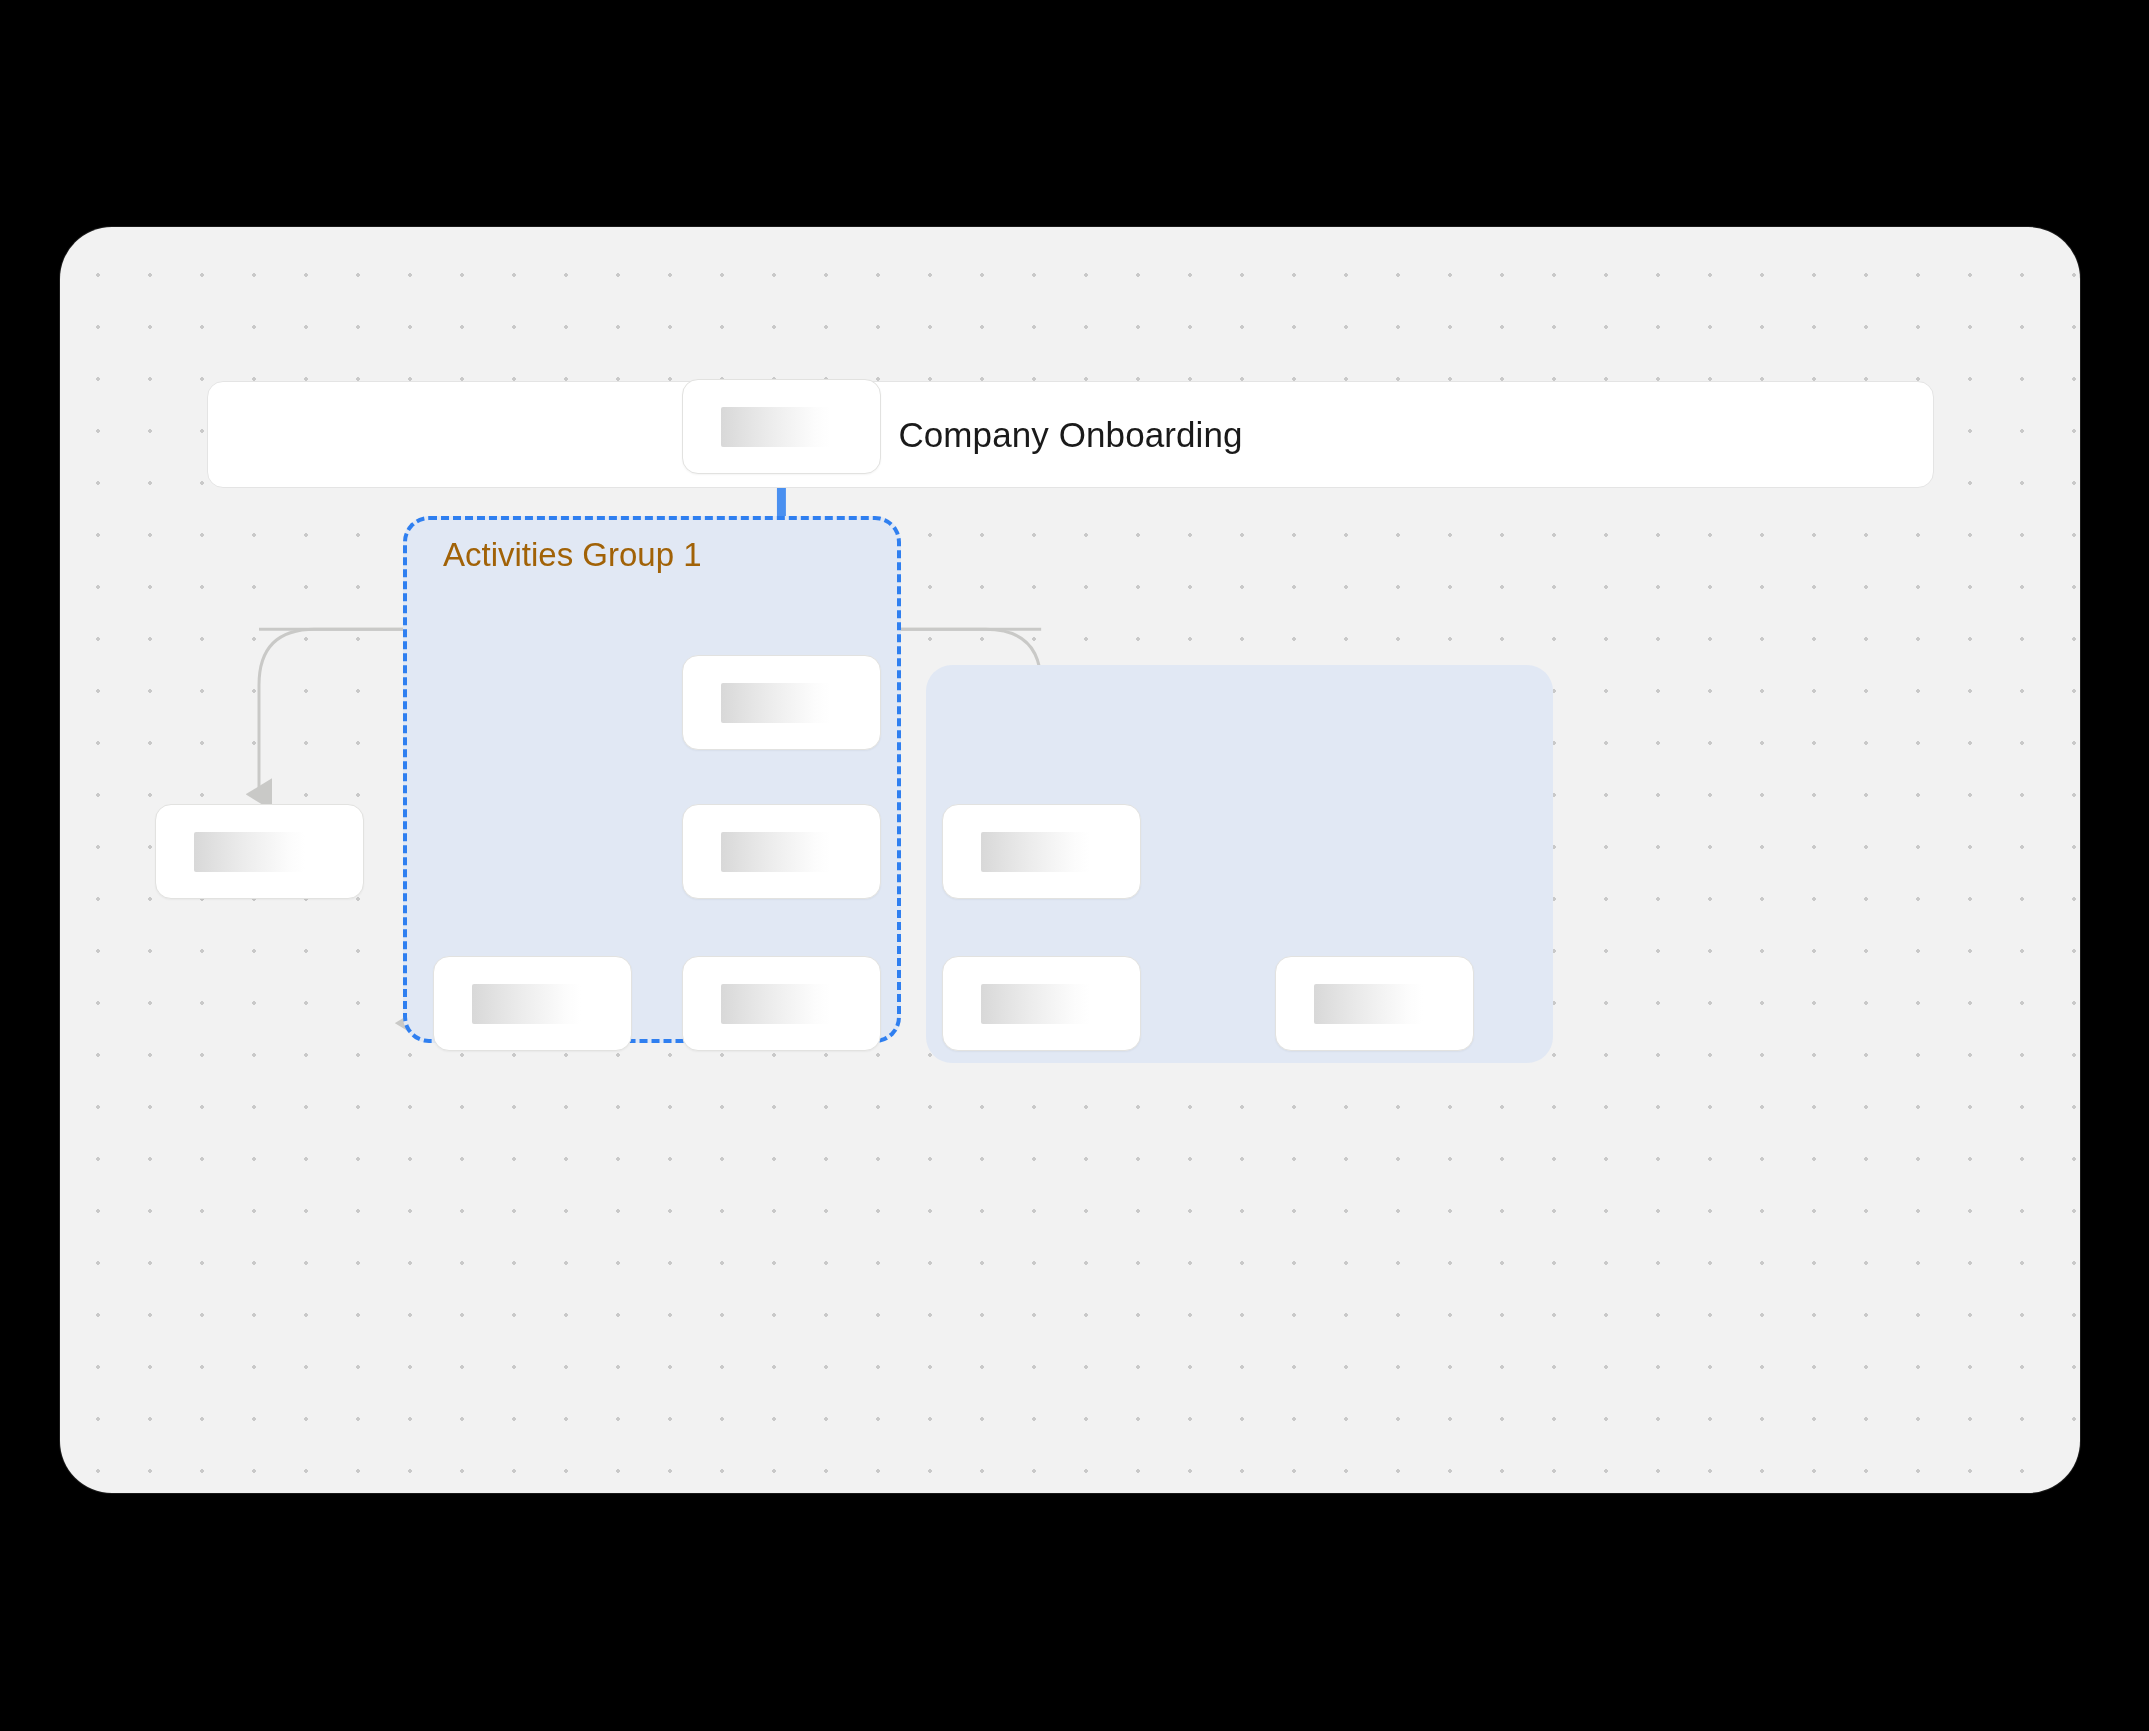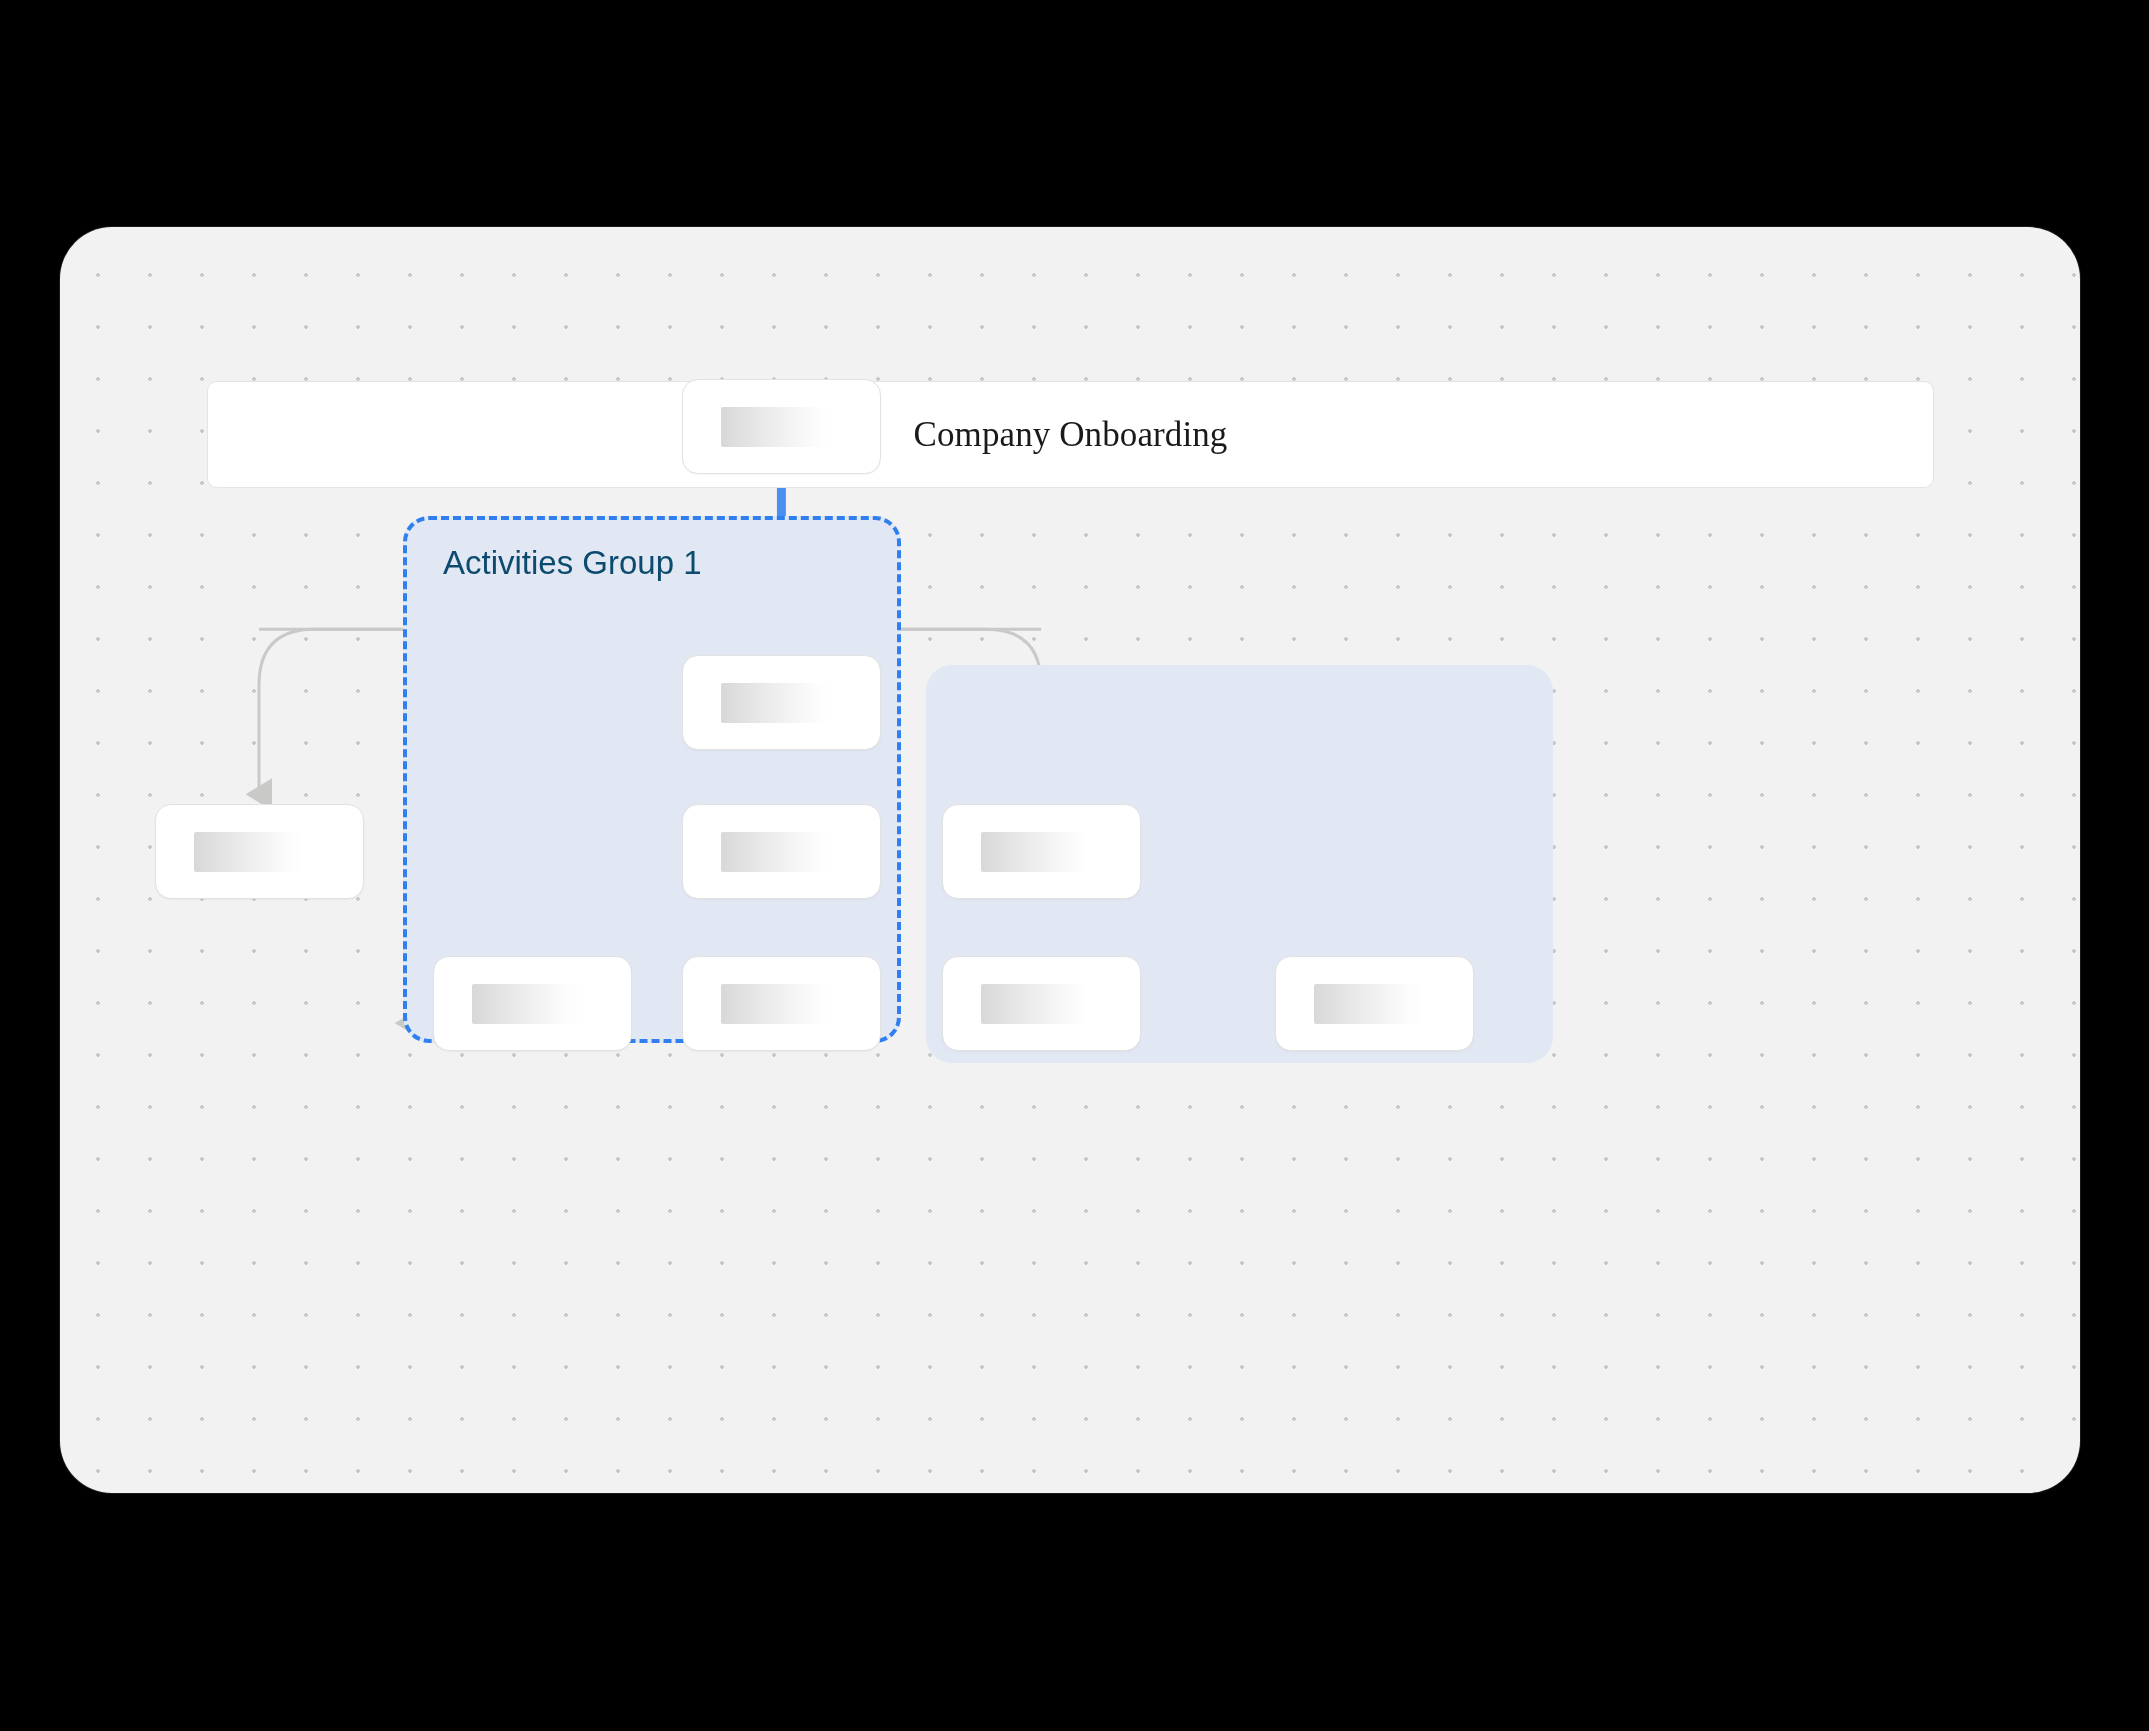"Company Onboarding" .title-bar { border-radius: 10px -> 16px; font-family: Liberation Serif, serif -> none }
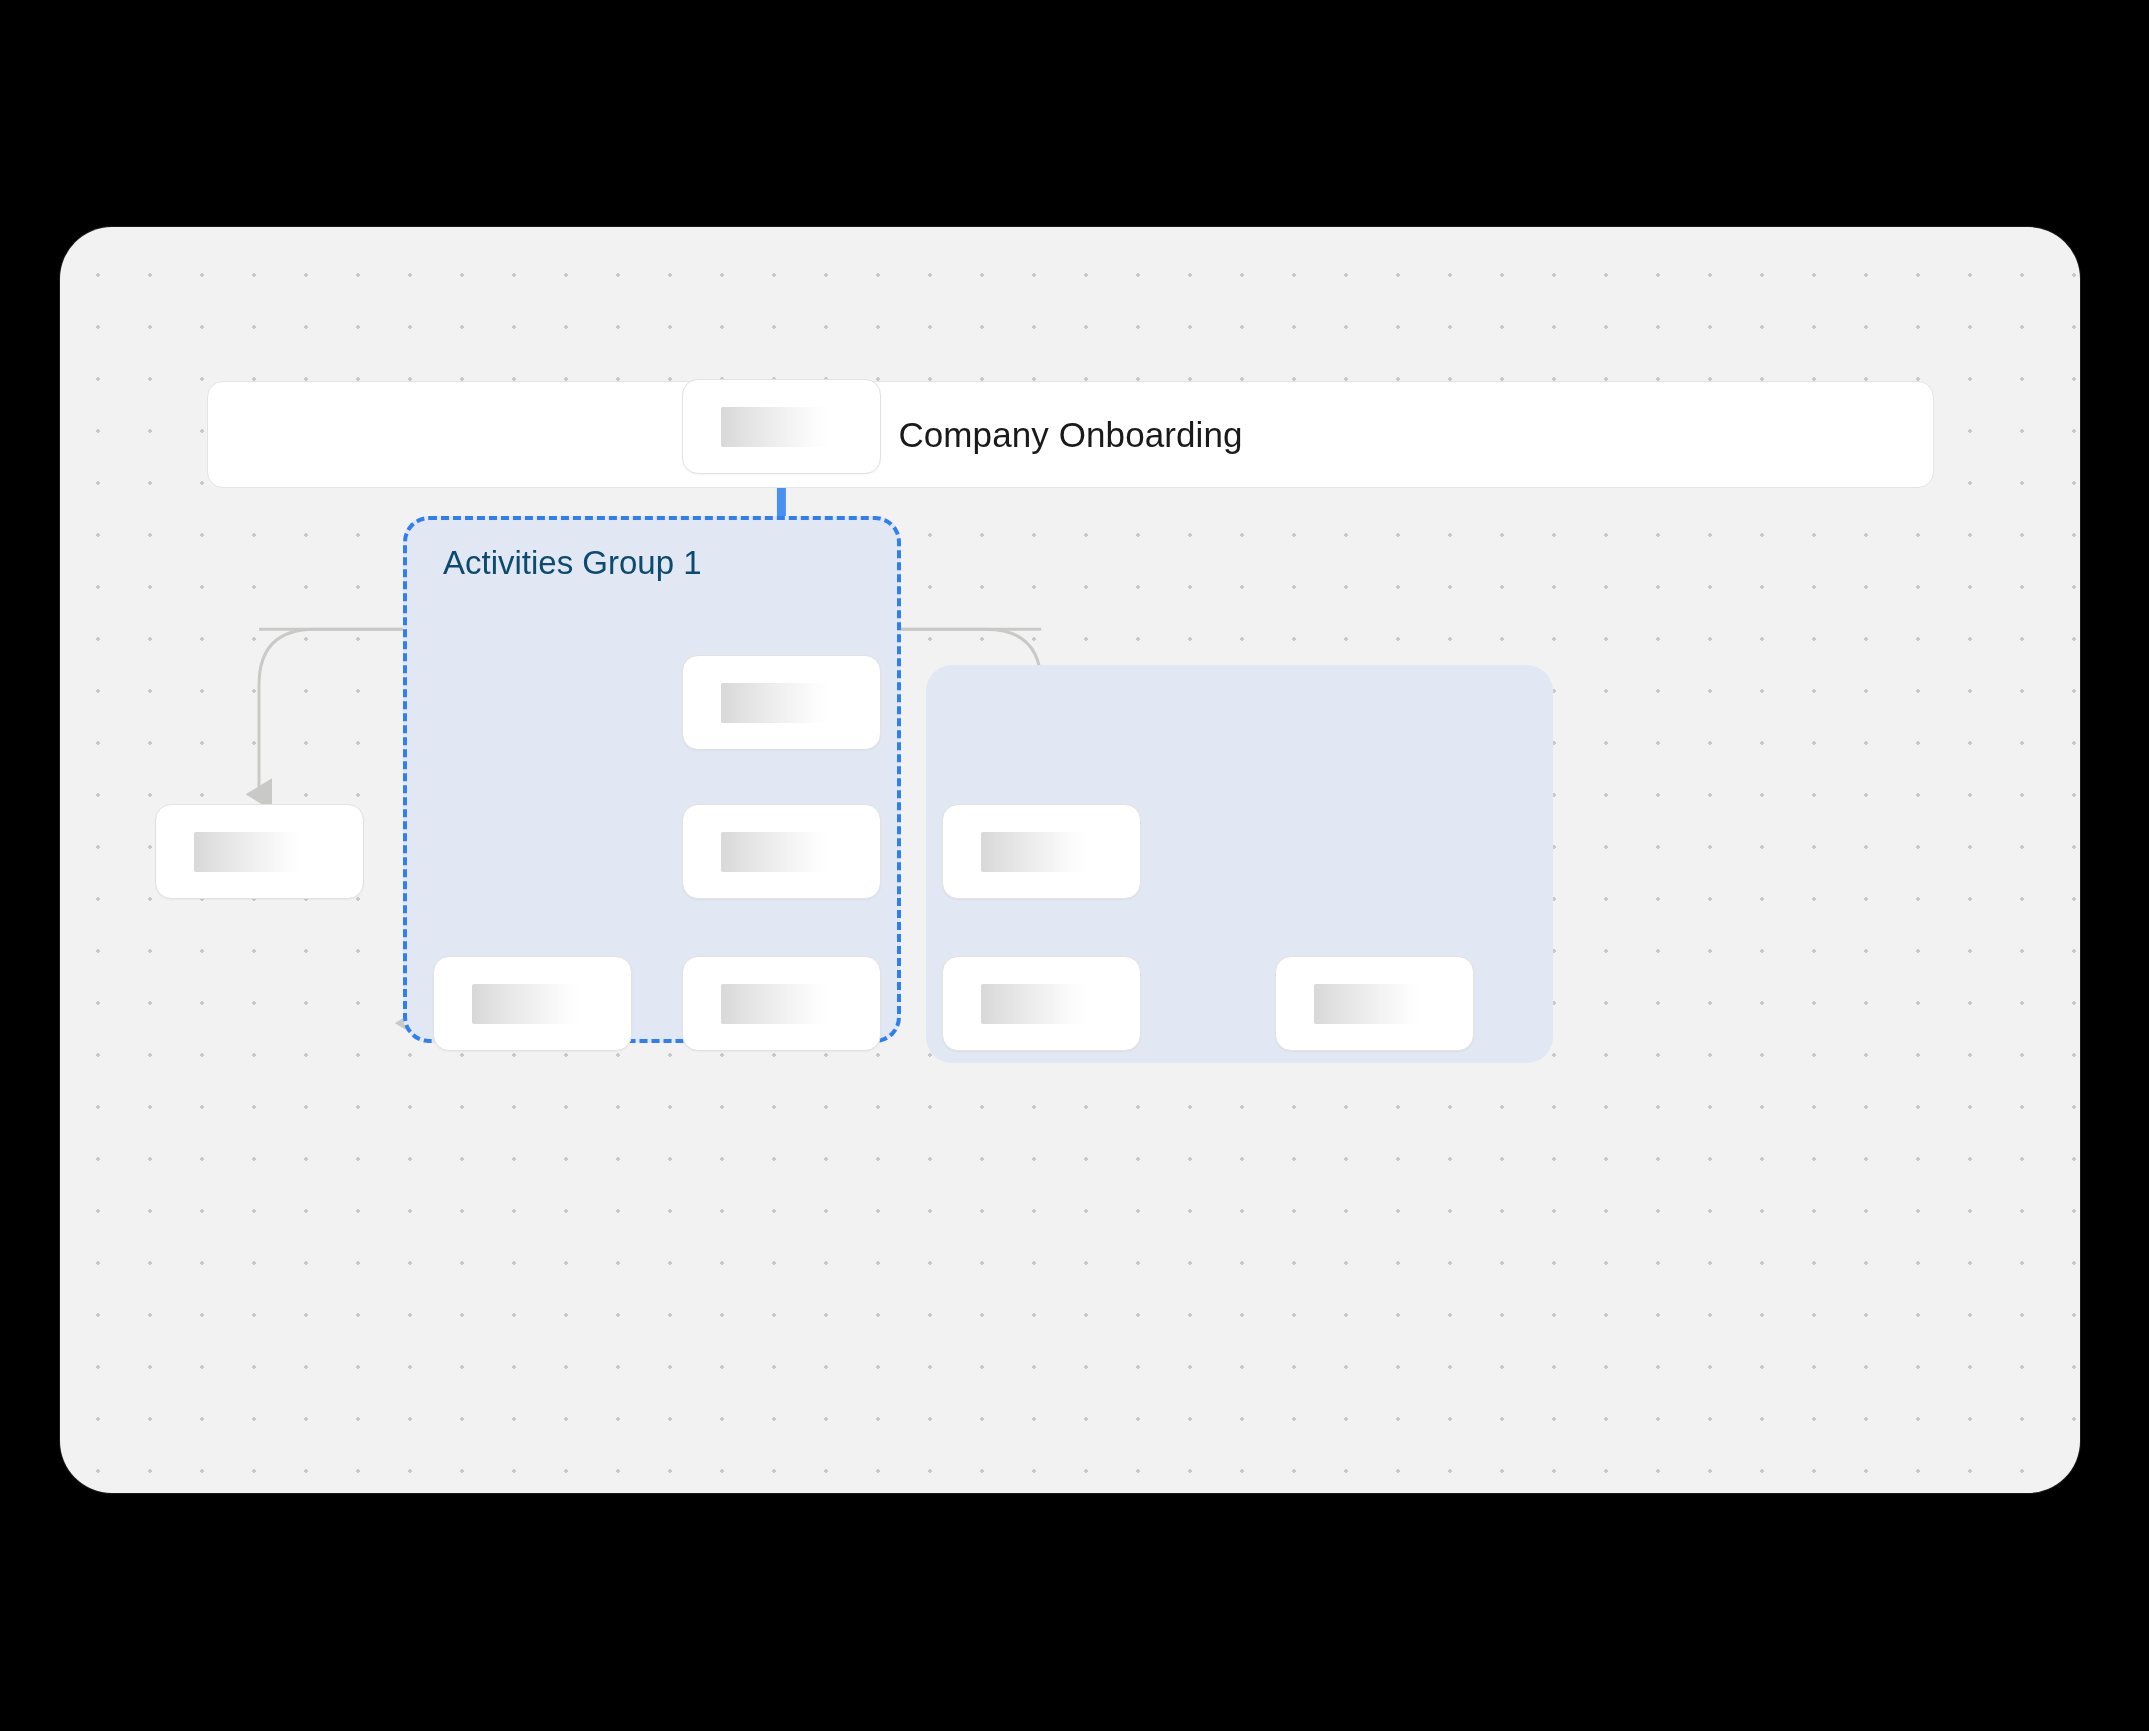"Activities Group 1" .group-label { color: #0c4a6e -> #a16207; top: 26px -> 18px }
